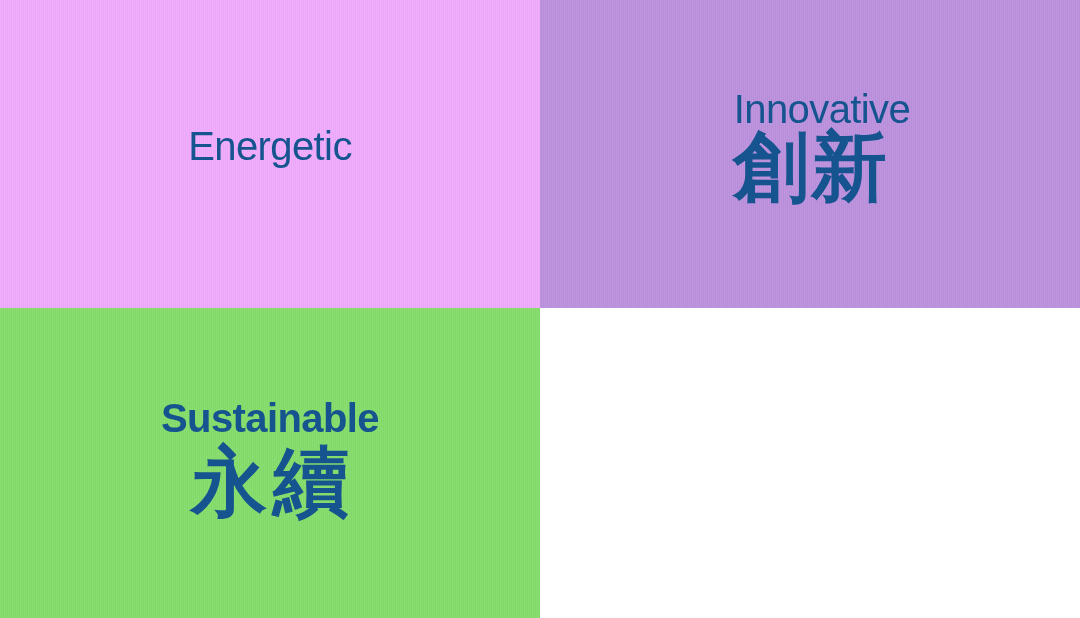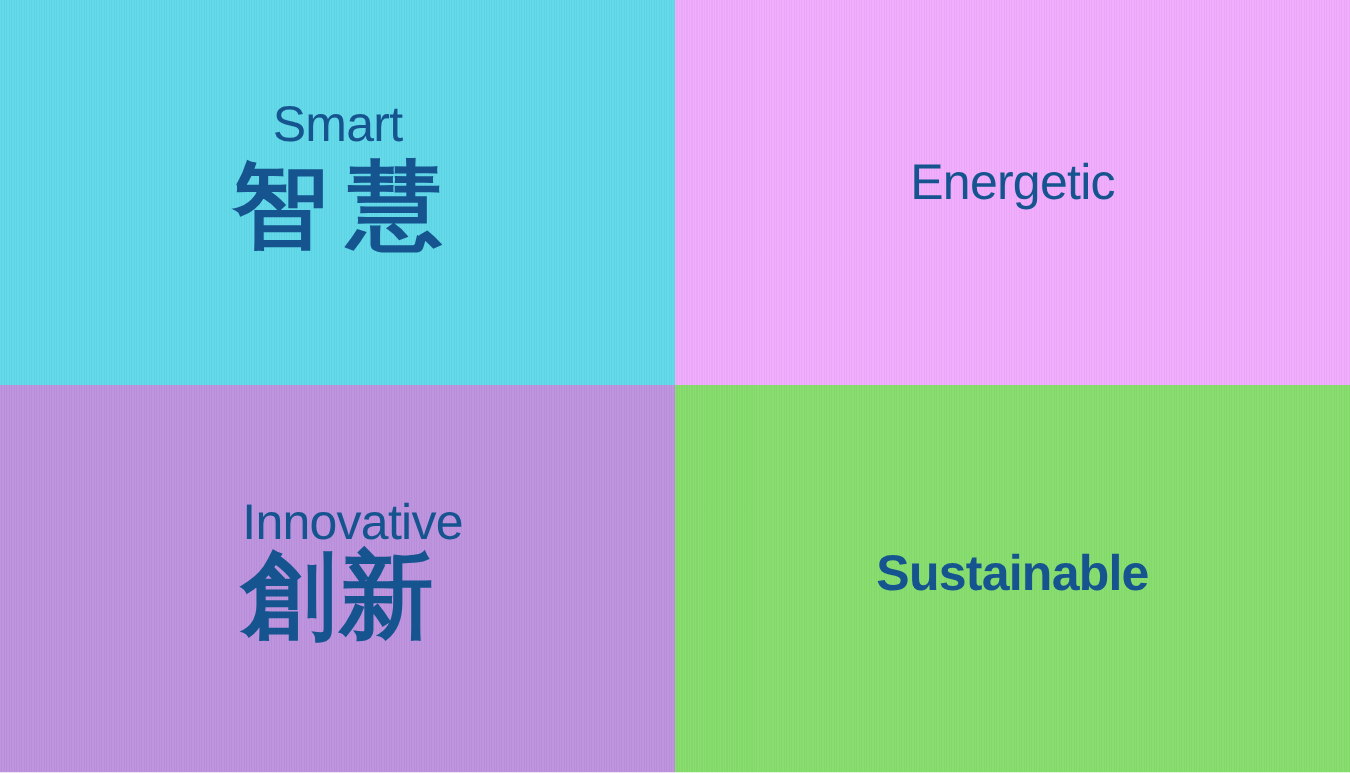"Smart" div.quadrant { html: <div> <div> <div>Smart</div> <div>智慧</div> </div> </div> -> none }
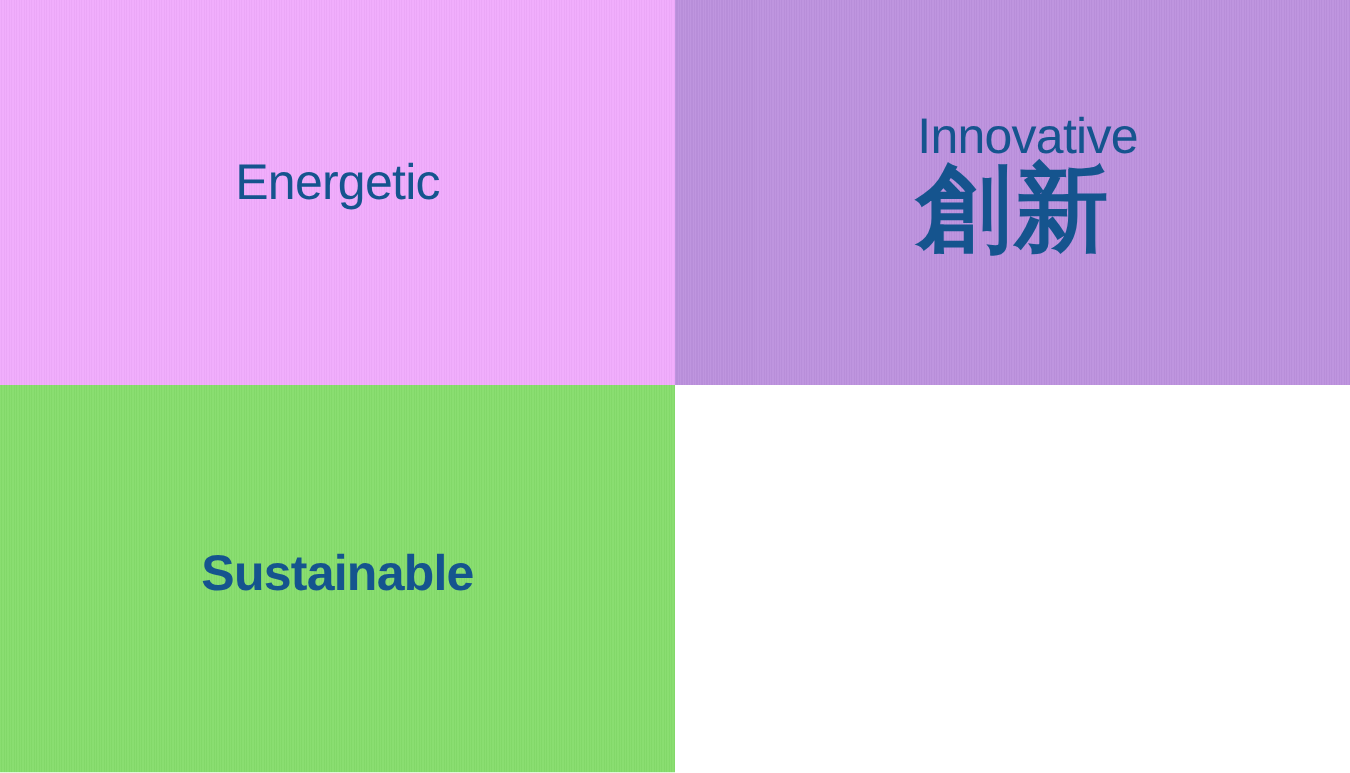"永續" div.label-cjk { html: none -> <div>永續</div> }
